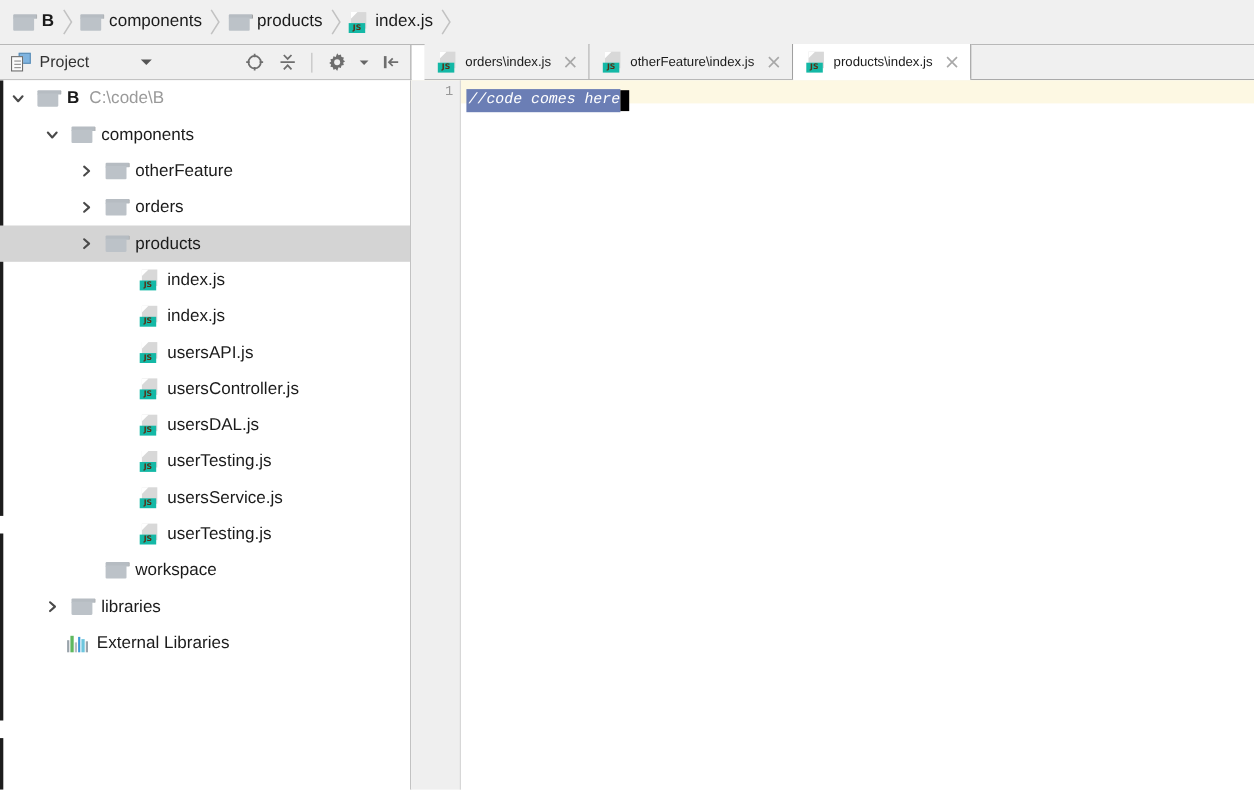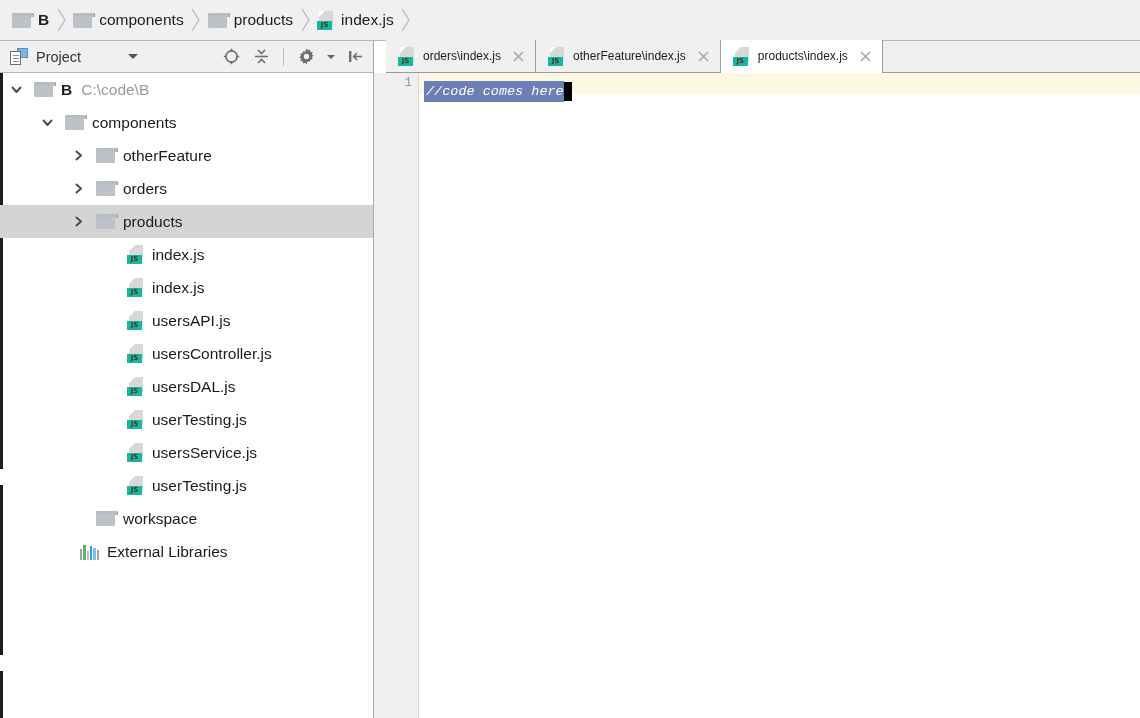"libraries" div.row { html: none -> <div> <span> <svg> <path></path> </svg> </span> <span> <span> <span></span> <span></span> </span> </span> <span>libraries</span> </div> }
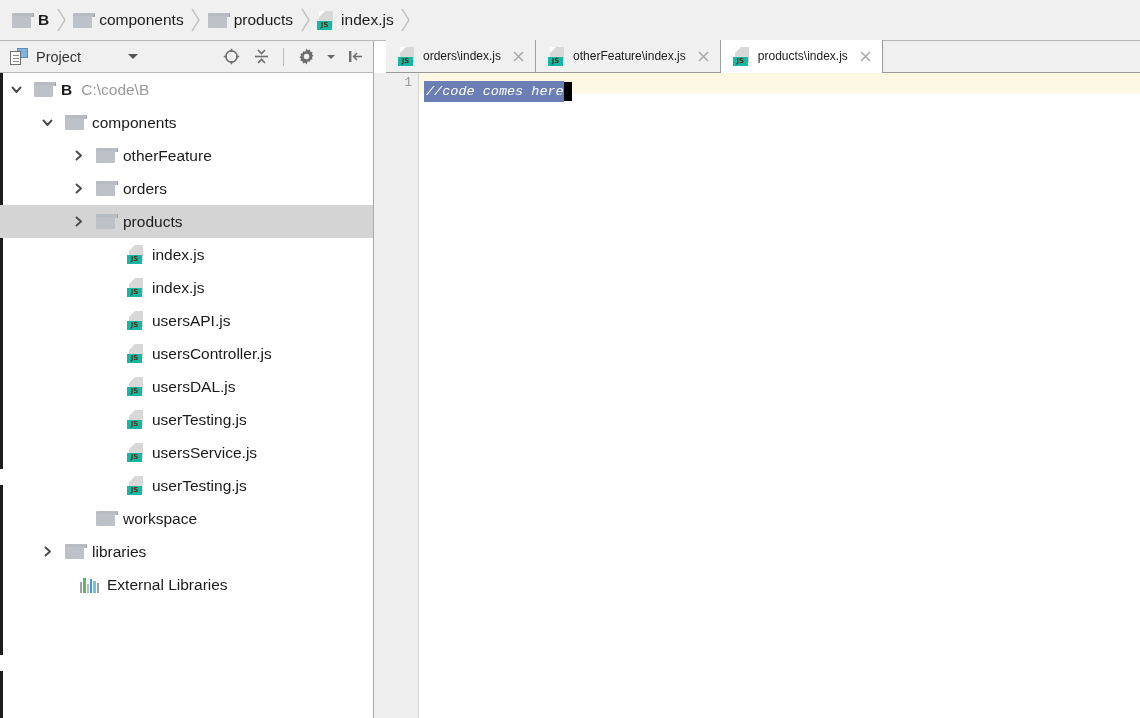"External Libraries" div.row { padding-left: 54px -> 35px }
